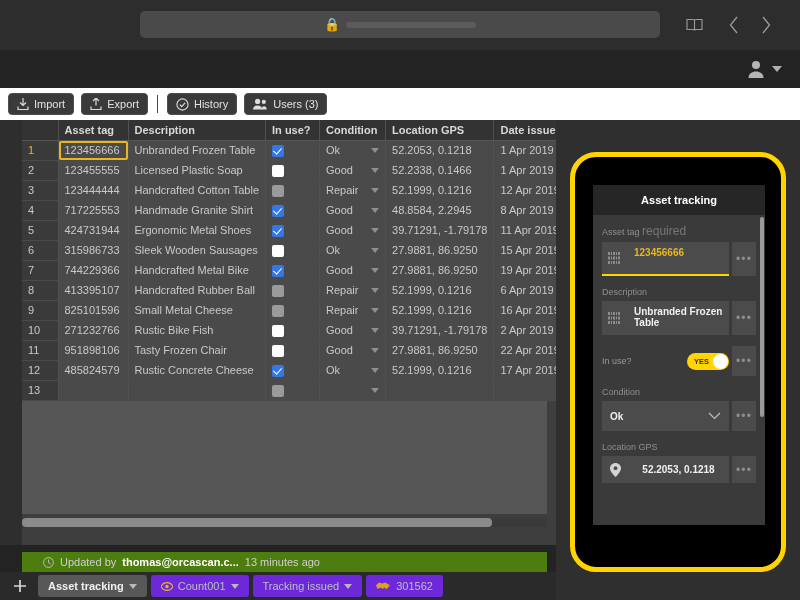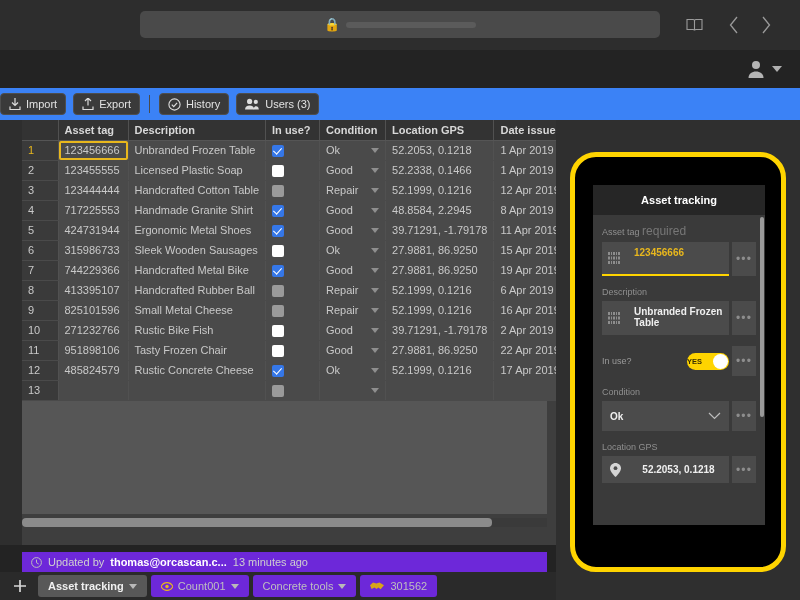"Import" .toolbar { background: #3b82f6 -> #ffffff; padding-left: none -> 8px }
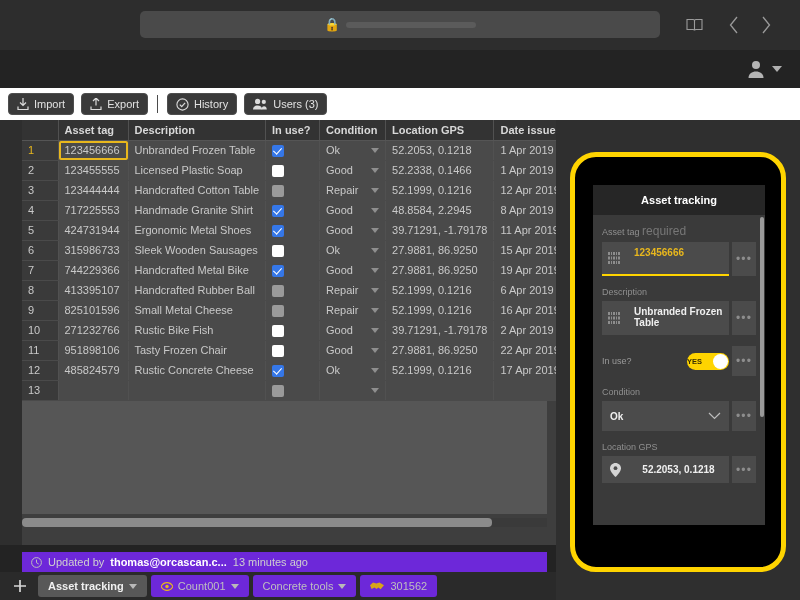"YES" .toggle span { margin-left: 0 -> 7px }
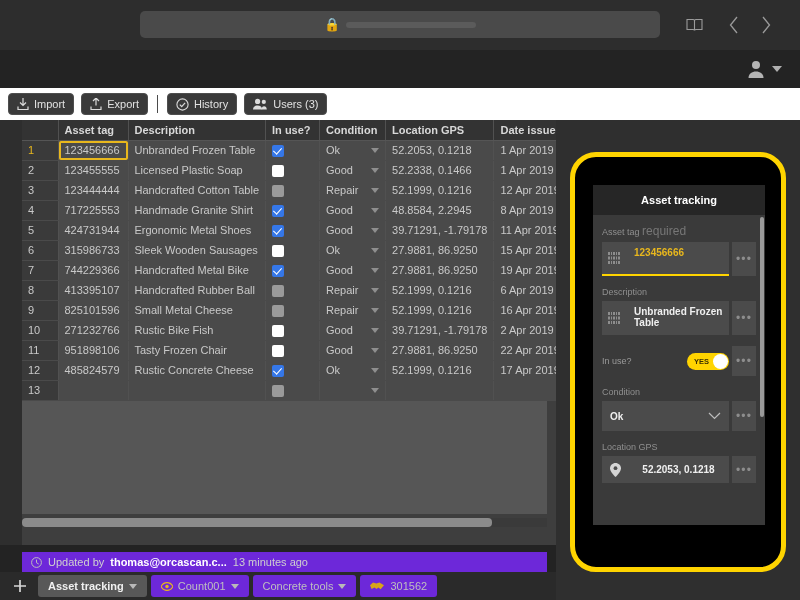"Updated by" .status-bar { background: #6d28d9 -> #4d7c0f; padding-left: 9px -> 21px }
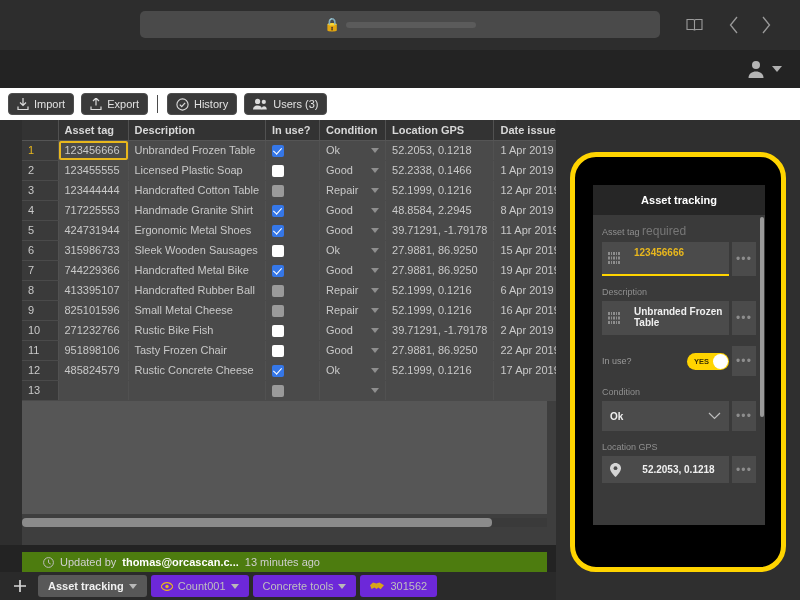"Concrete tools" span { text: Concrete tools -> Tracking issued }
